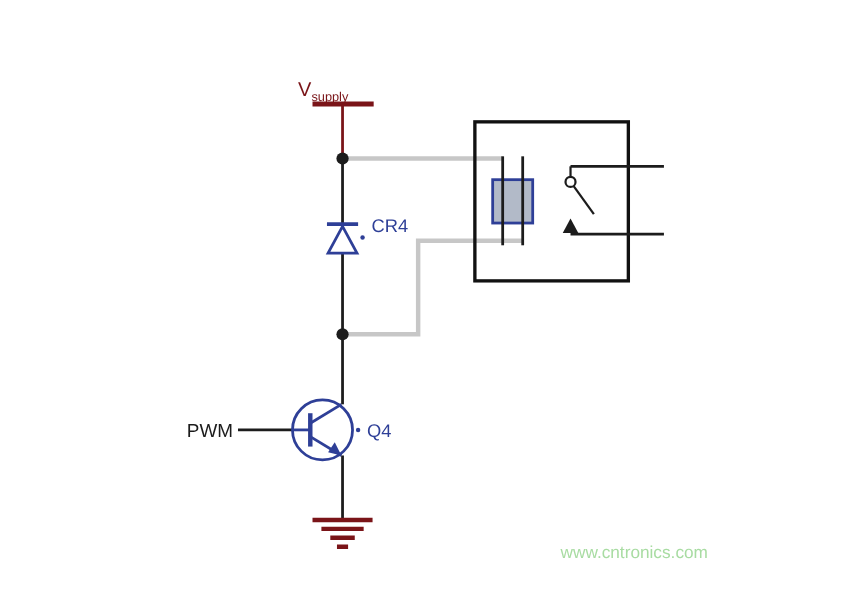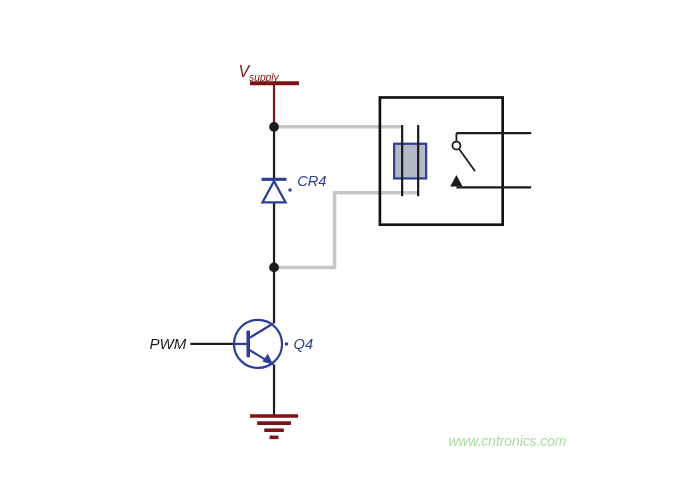"Vsupply" .stage { font-style: italic -> none }
